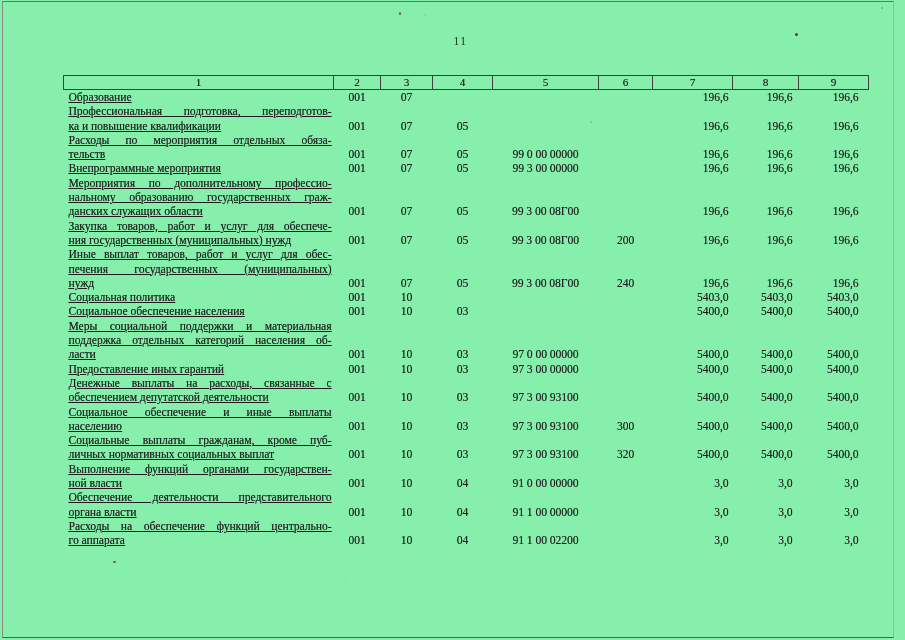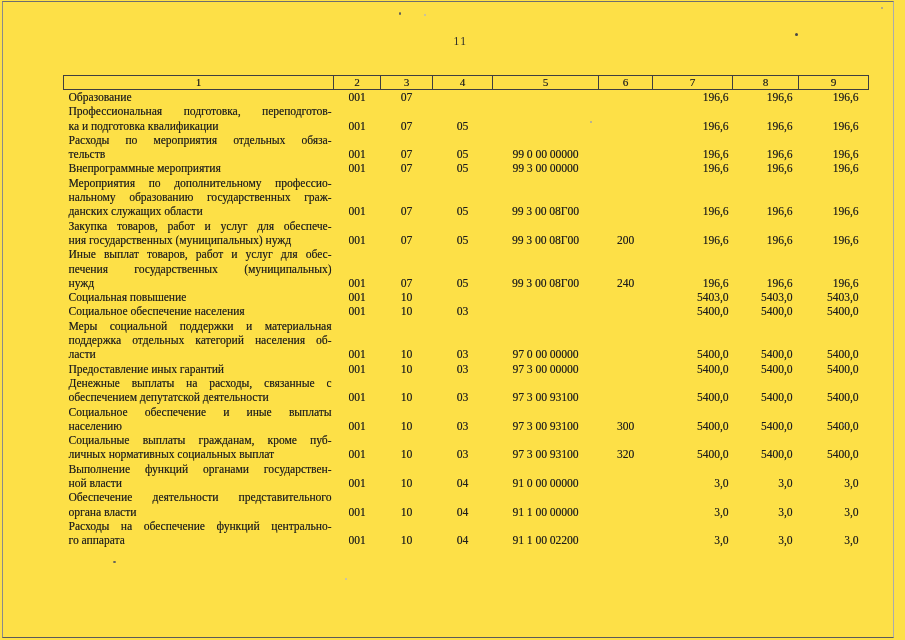"11" .page { background: #fde047 -> #86efac }
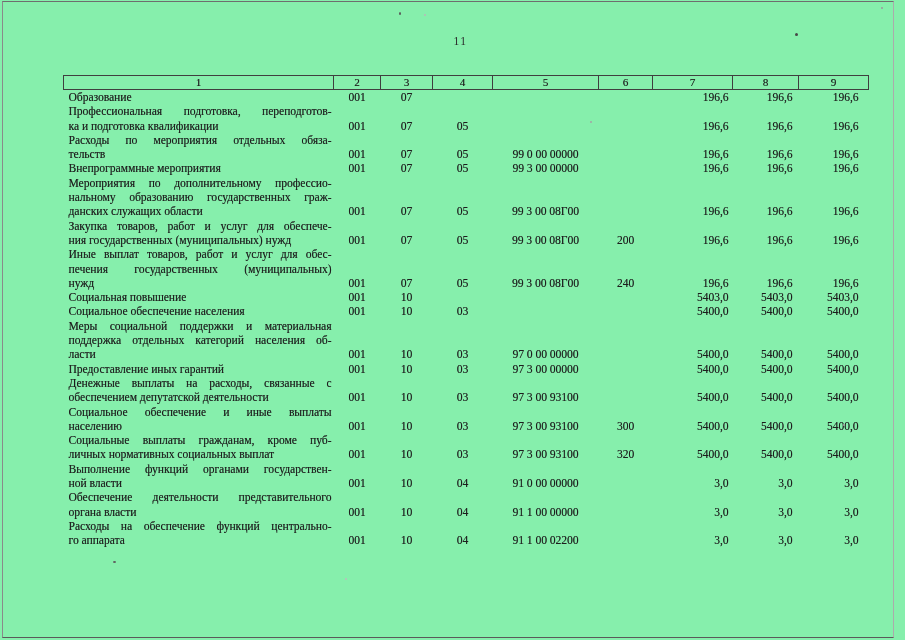"Образование" tbody td.name-cell { text-decoration: none -> underline }
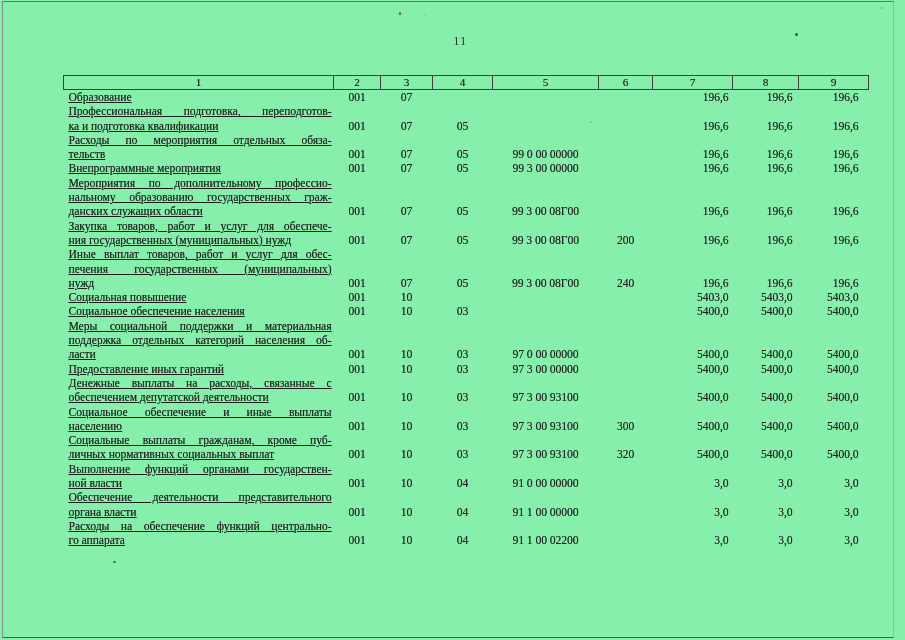"ка и подготовка квалификации" div.lline { text: подготовка -> повышение }
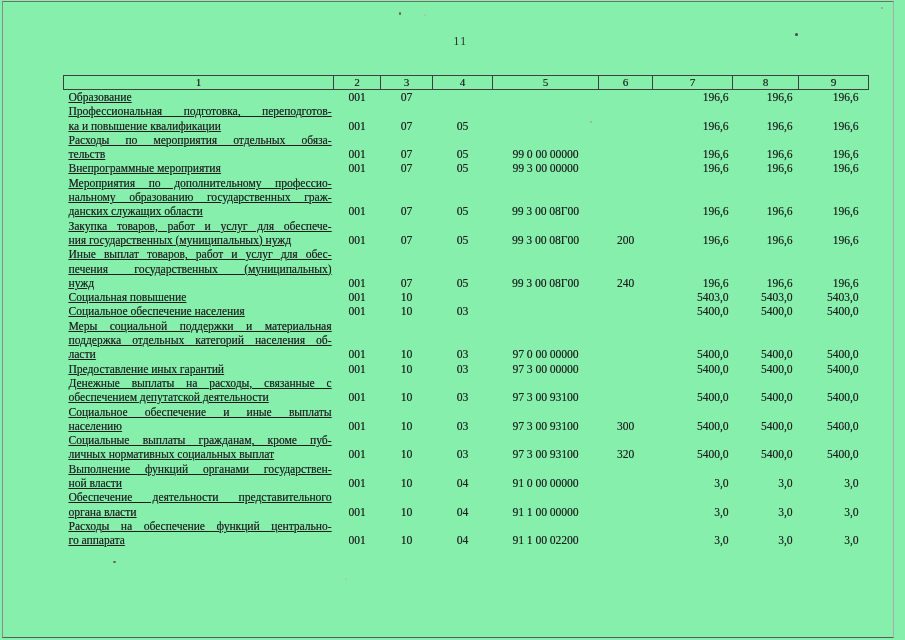"Социальная повышение" div.lline { text: повышение -> политика }
